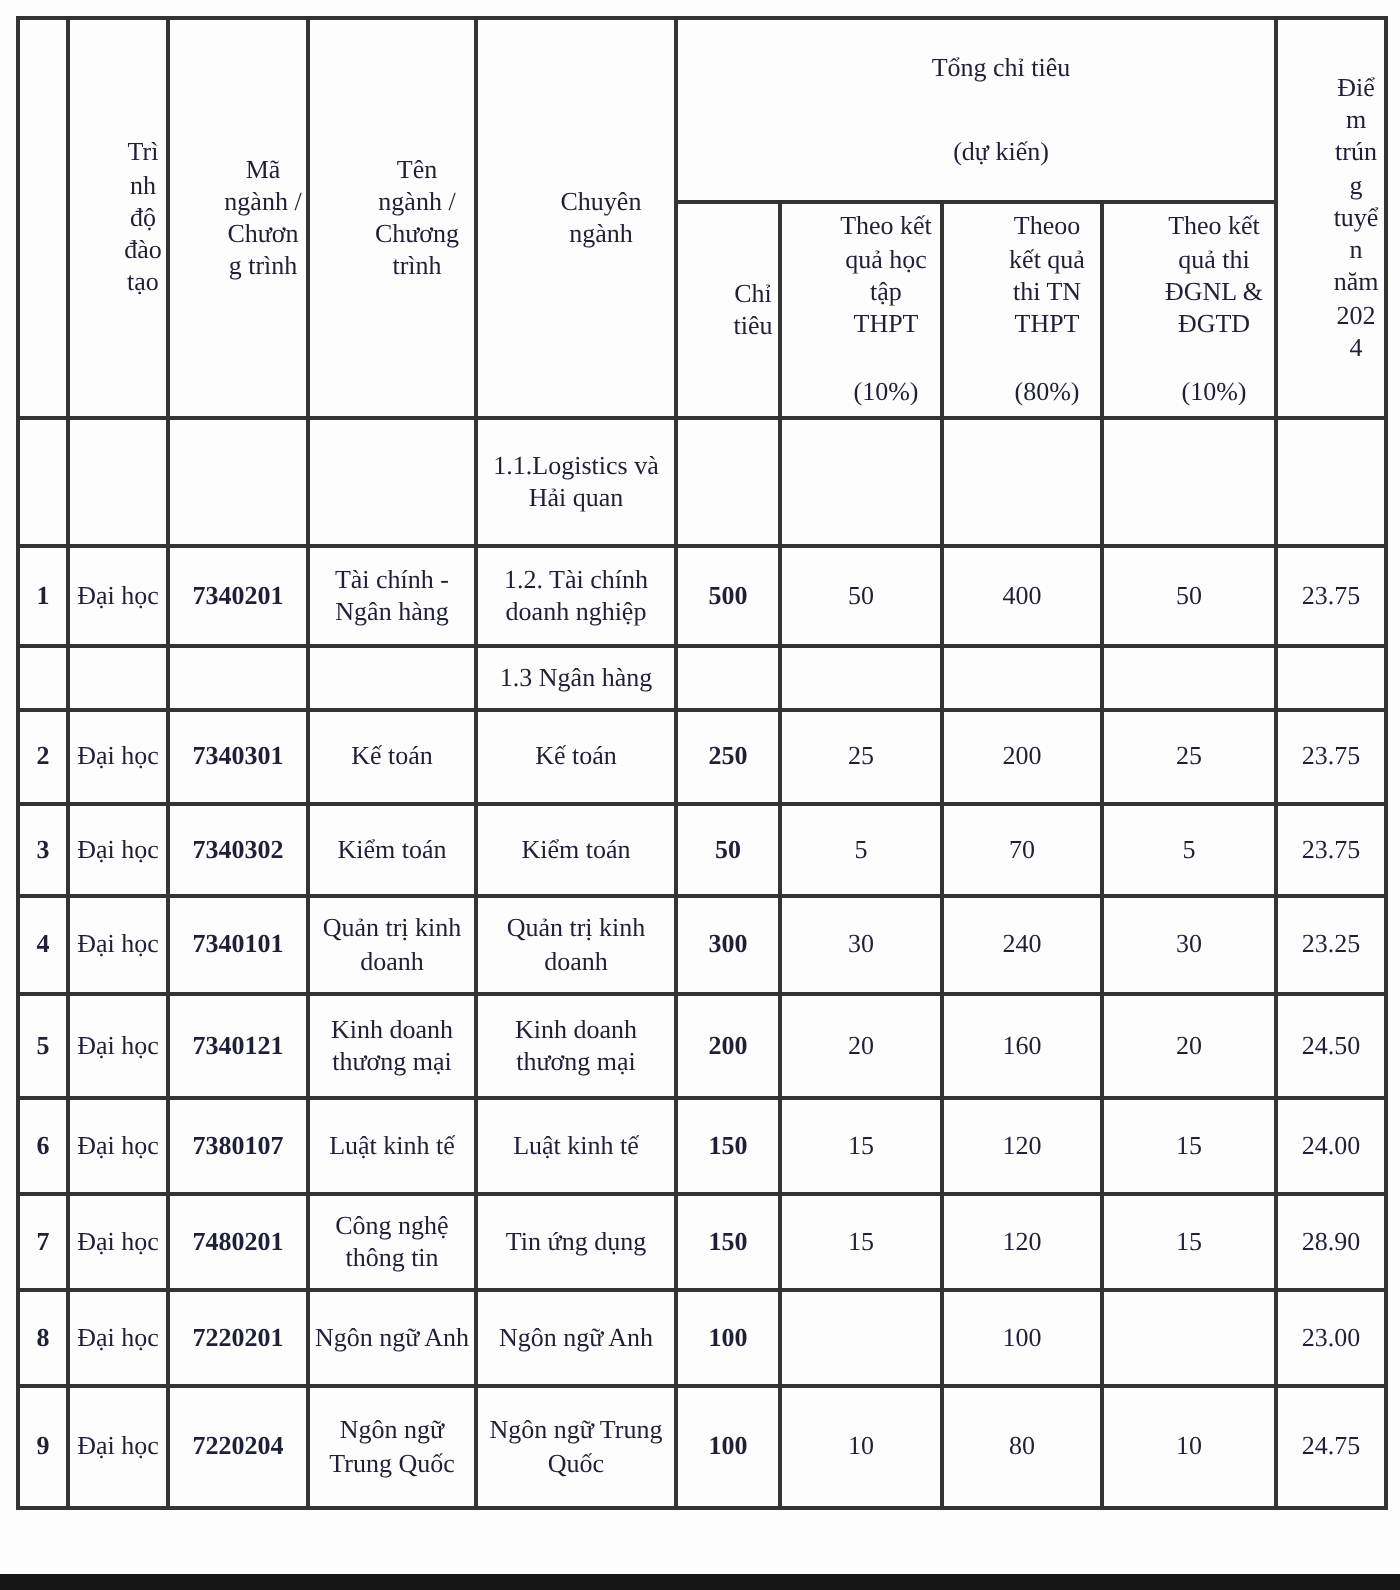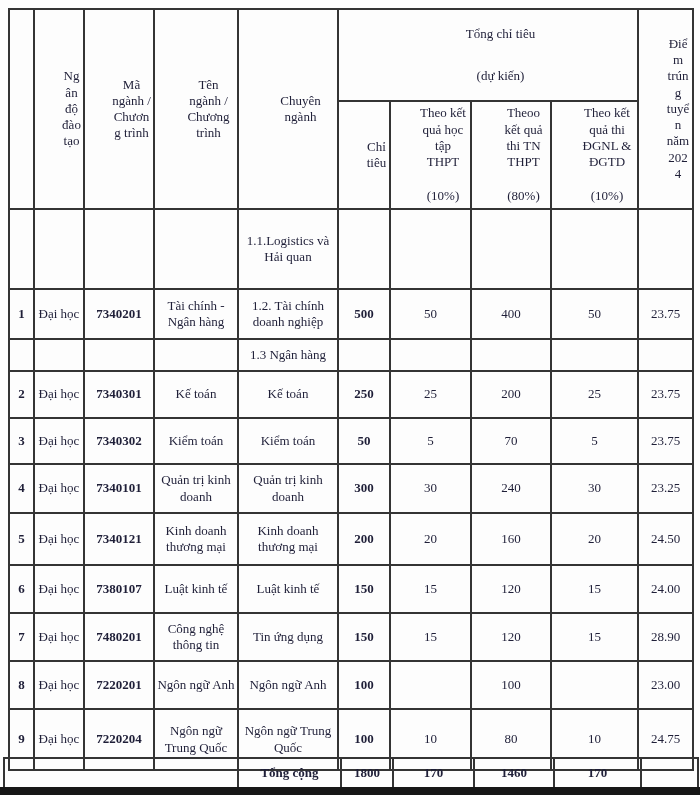"Ngân độ đào tạo" th { text: Ngân -> Trình }
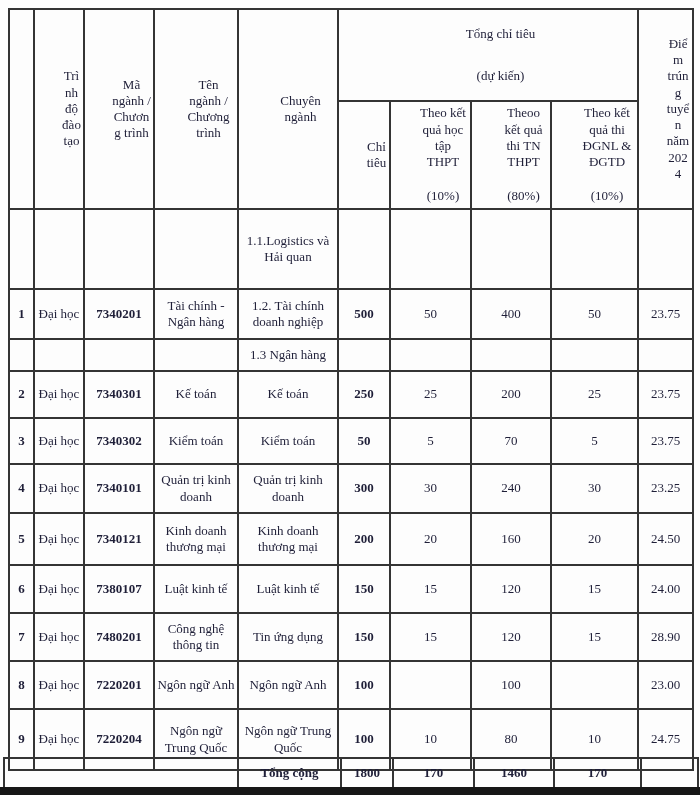"1.1.Logistics và Hải quan" tr { height: 80px -> 64px }
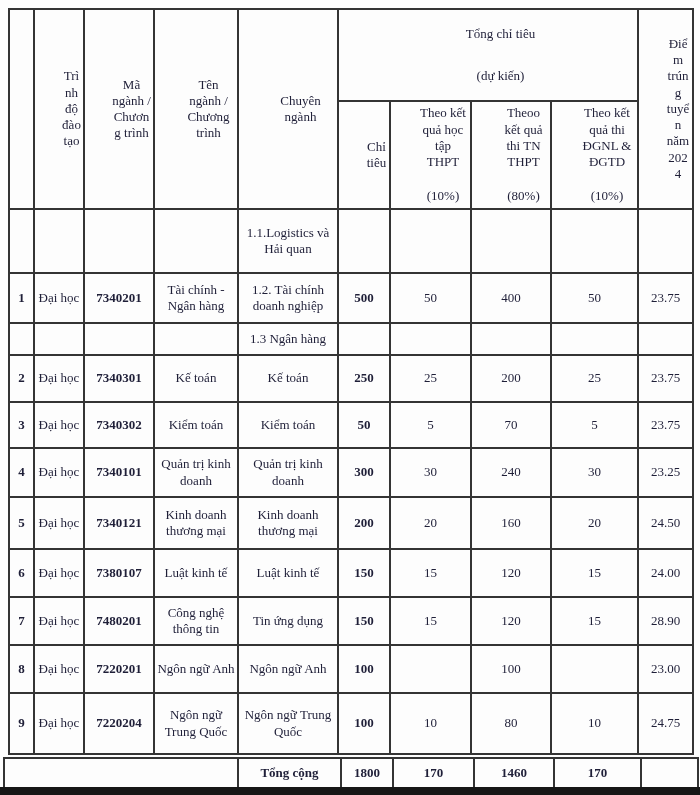"Tổng cộng" table.total-table { html: <table> <colgroup> <col> <col> <col> <col> <col> <col> <col> </colgroup> <tbody> <tr> <td></td> <td>Tổng cộng</td> <td>1800</td> <td>170</td> <td>1460</td> <td>170</td> <td></td> </tr> </tbody> </table> -> none }
